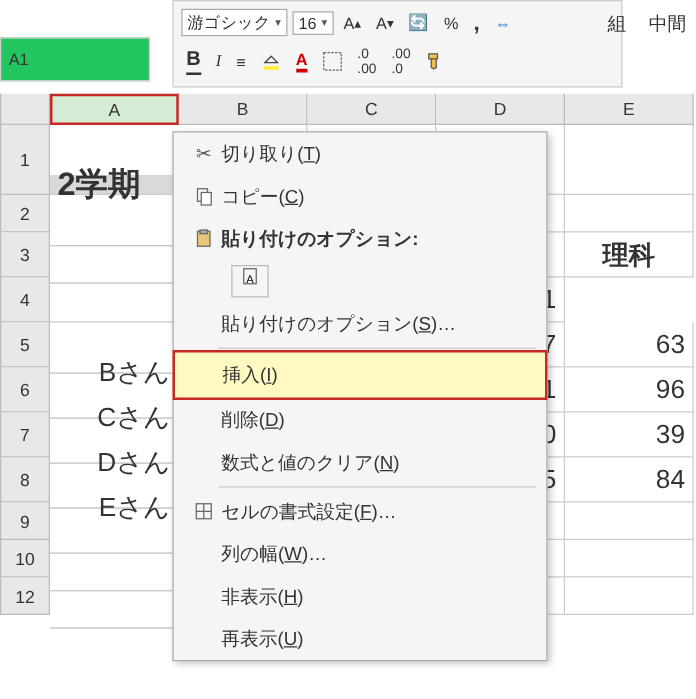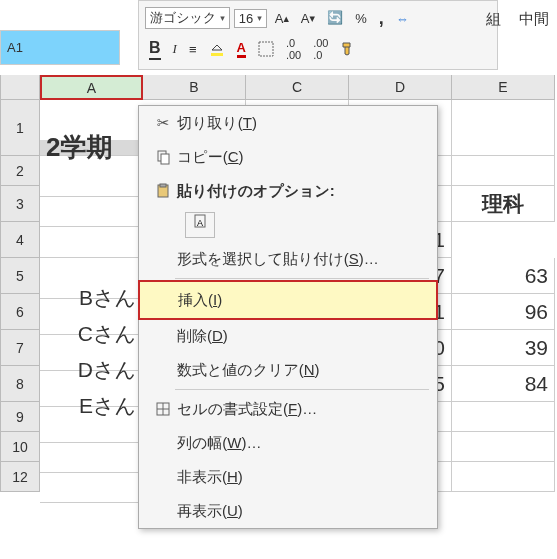"A1" .namebox { background: #7dd3fc -> #22c55e }
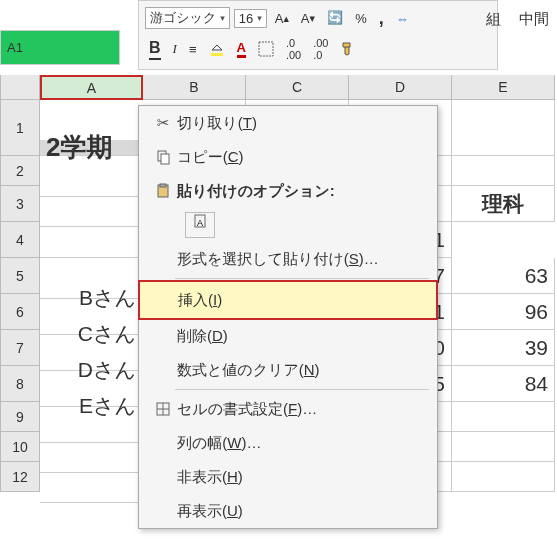"形式を選択して貼り付け" span { text: 形式を選択して貼り付け -> 貼り付けのオプション }
